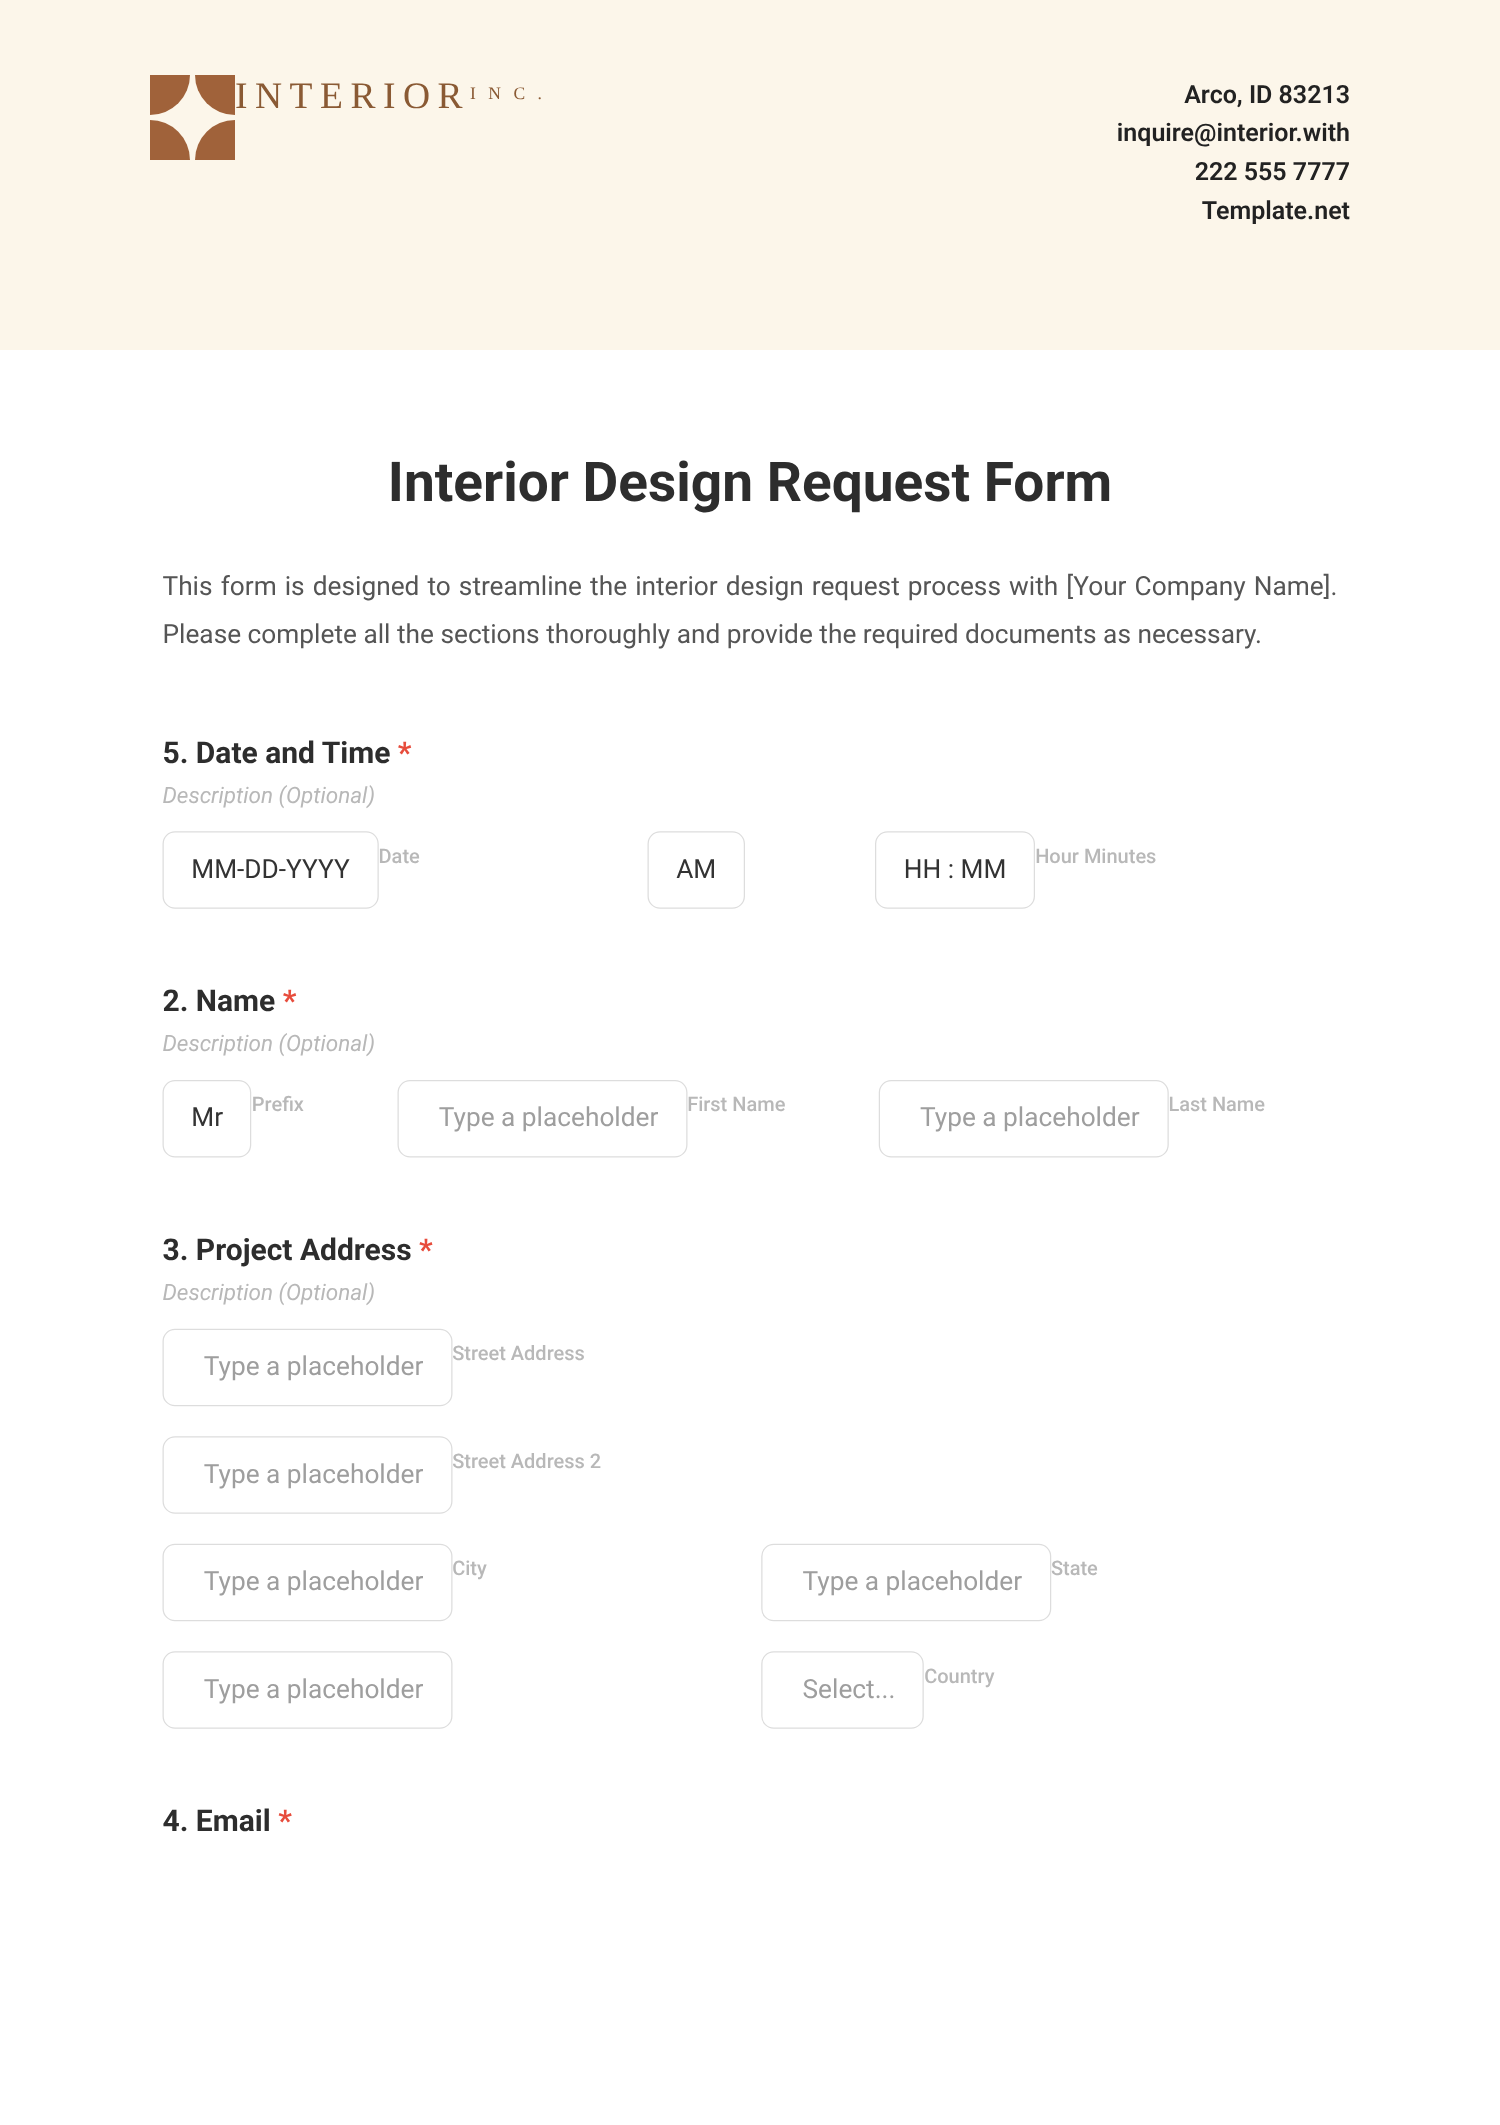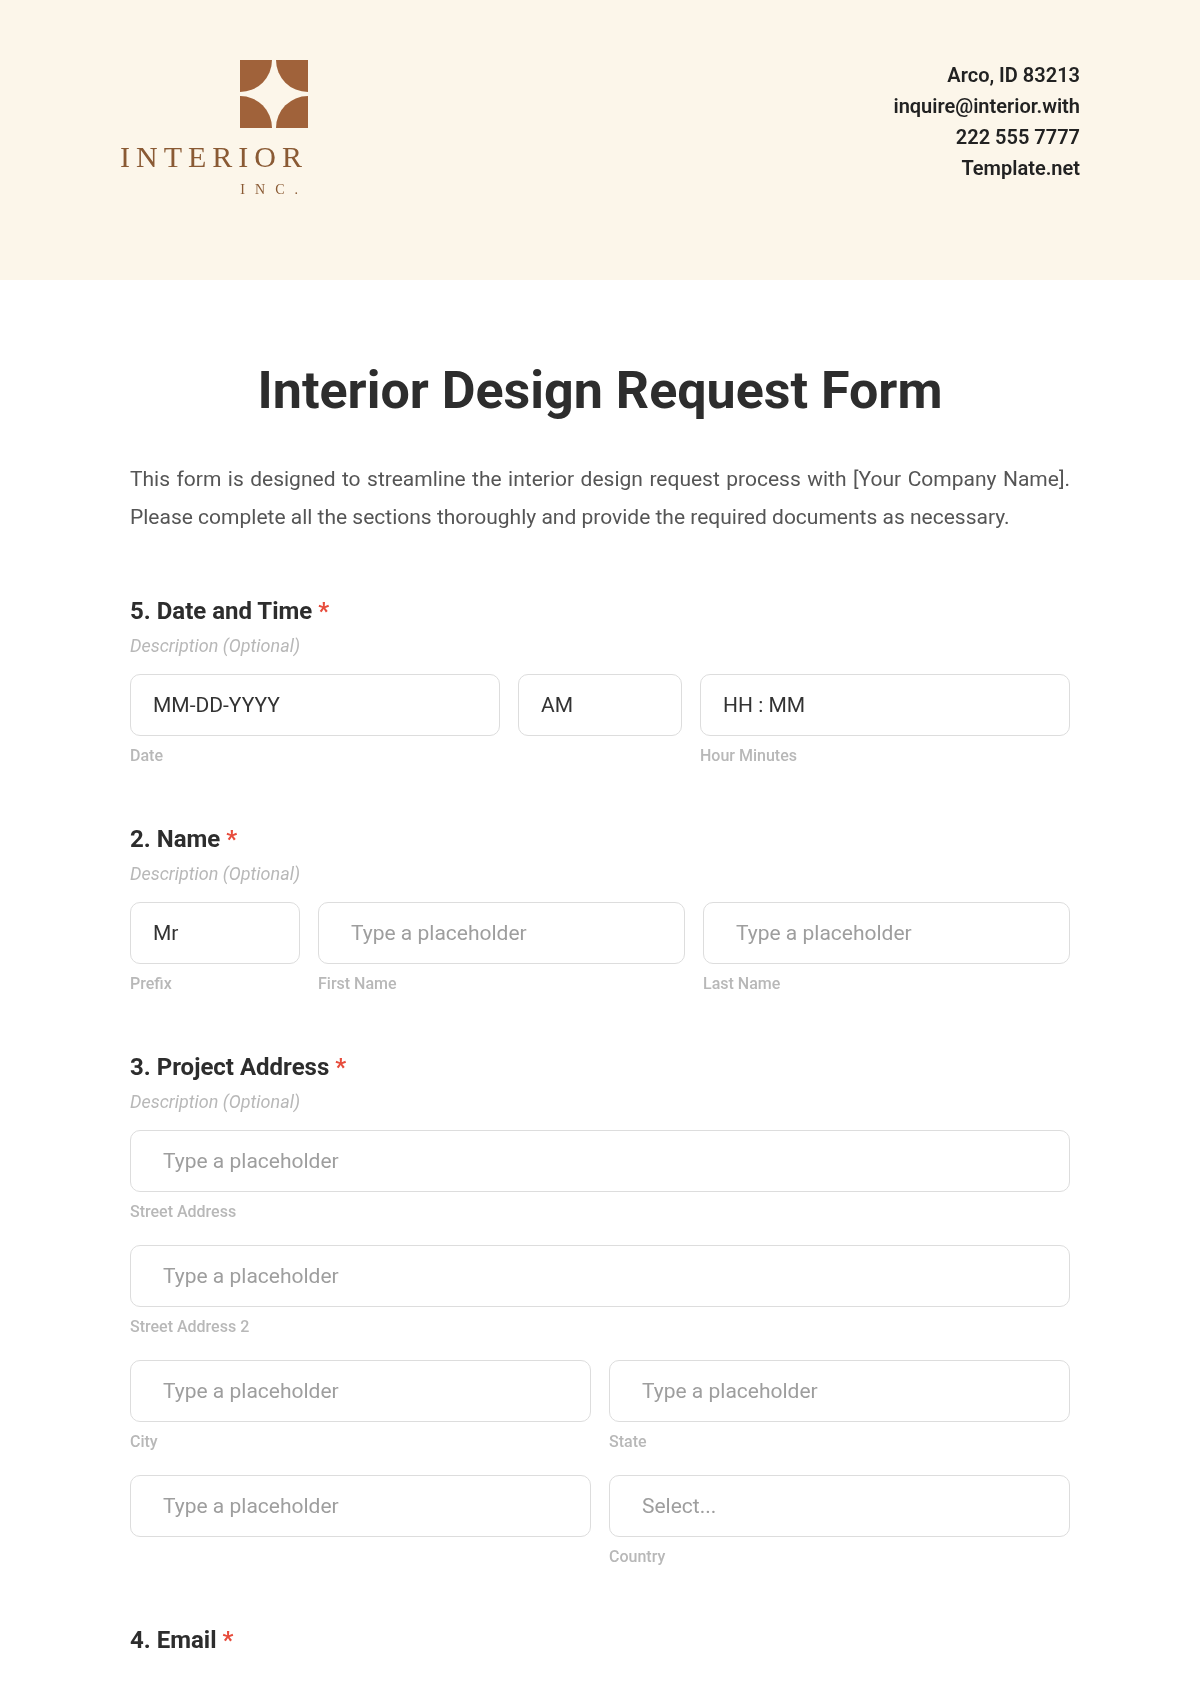"INTERIOR" .logo-block { align-items: flex-end -> flex-start; flex-direction: column -> none }
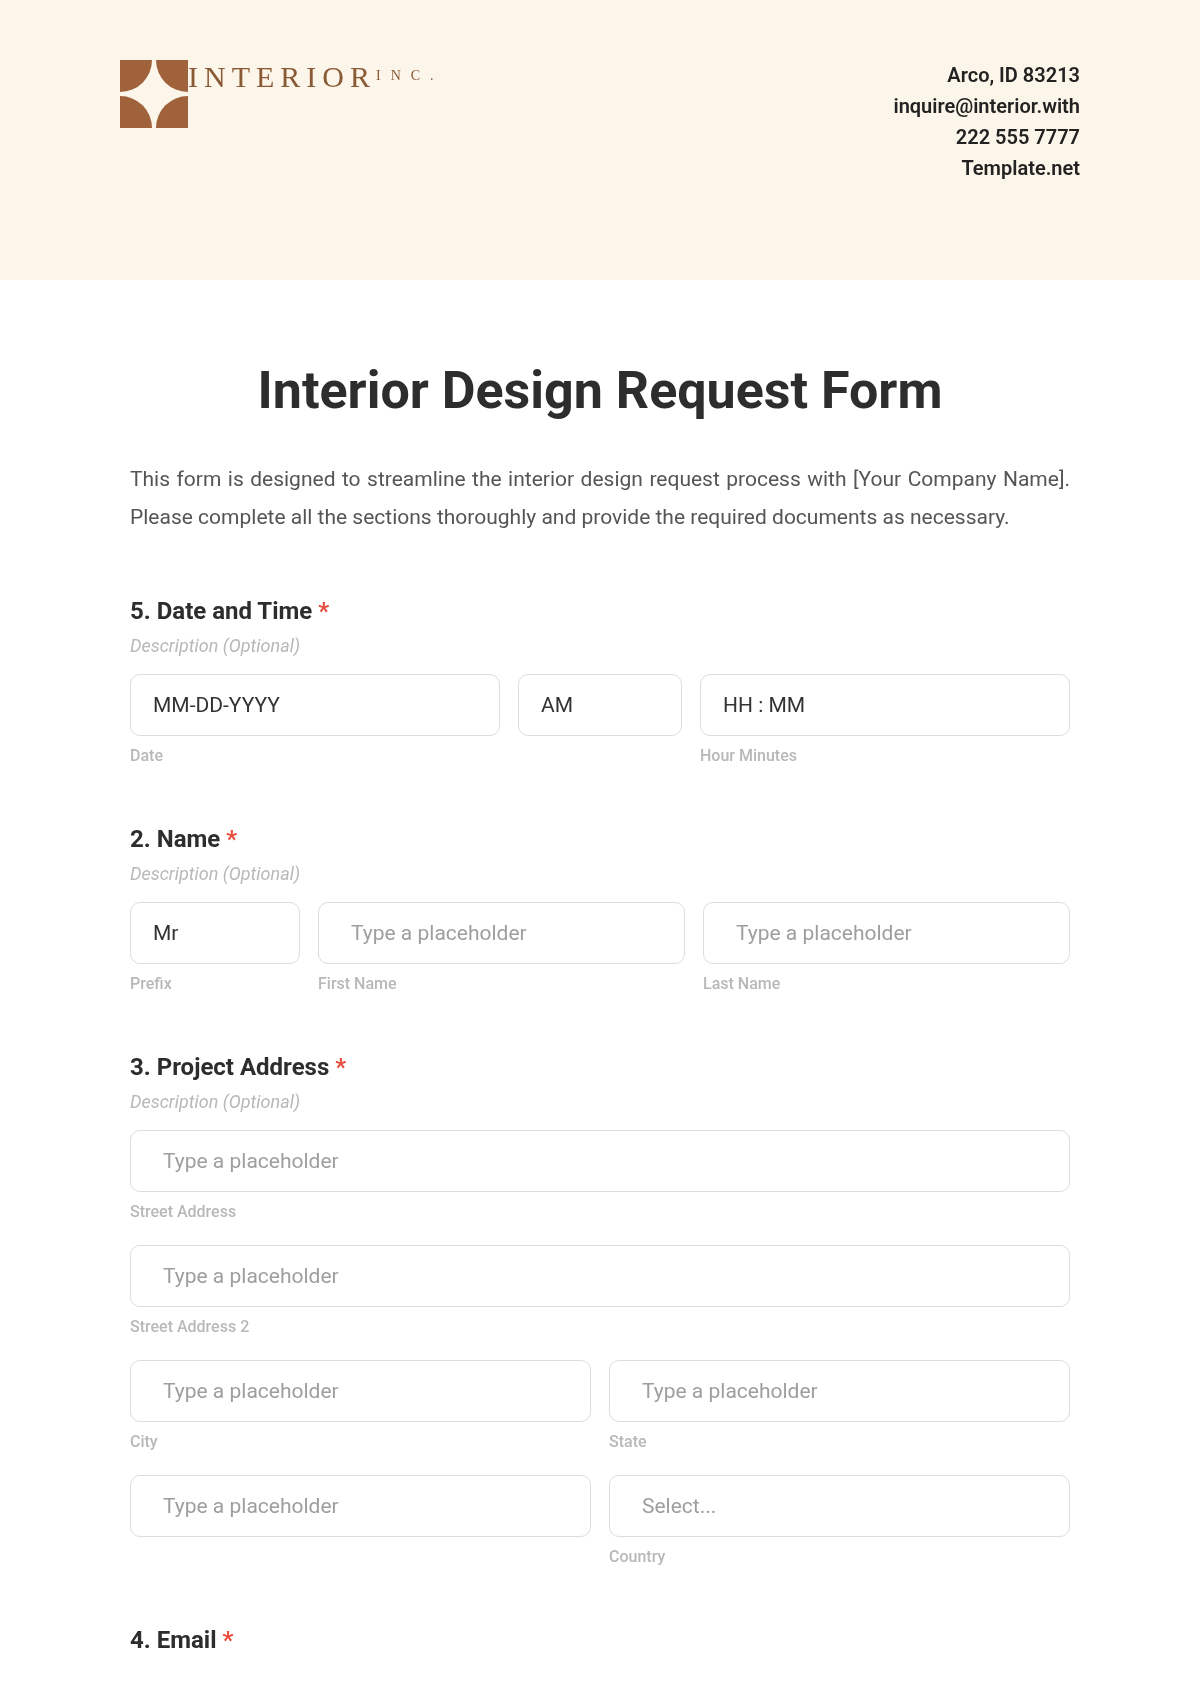"Interior Design Request Form" .title { font-size: 52px -> 44px }
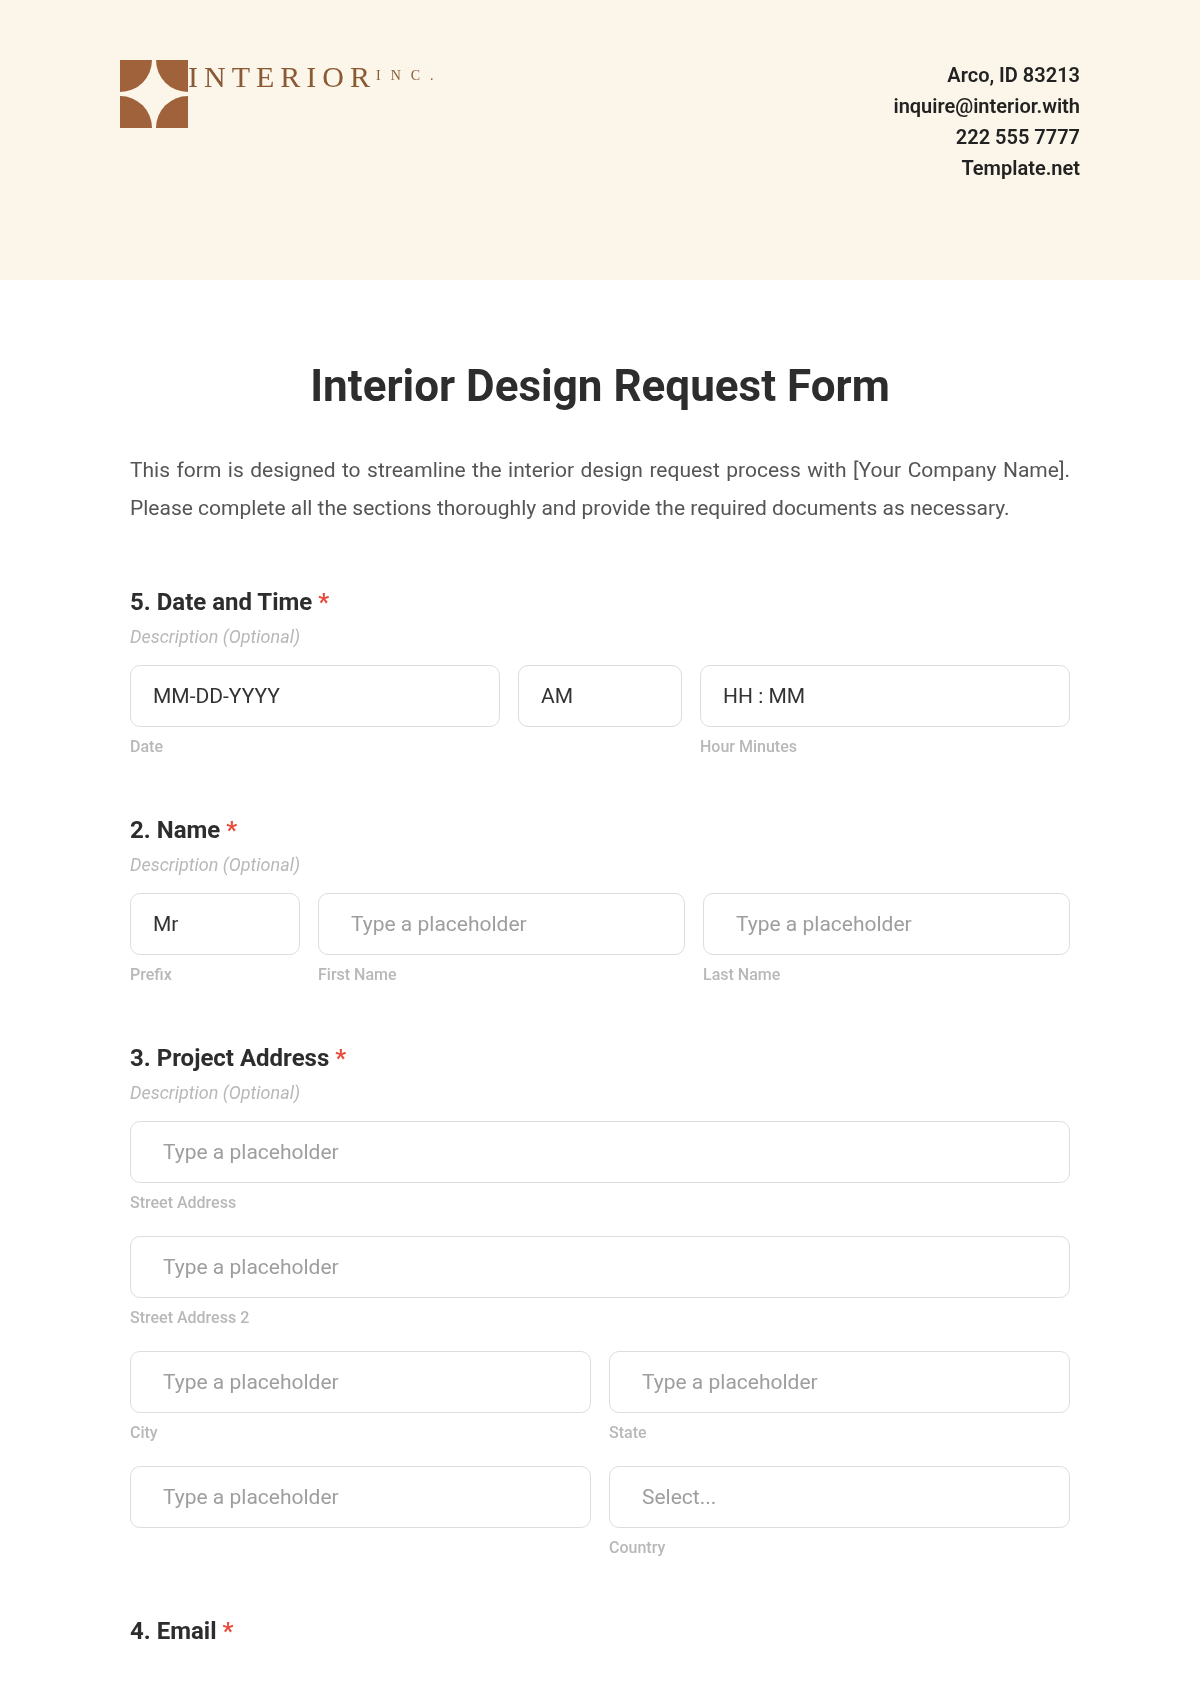"MM-DD-YYYY" .field { flex-direction: column -> row; text-align: none -> right }
